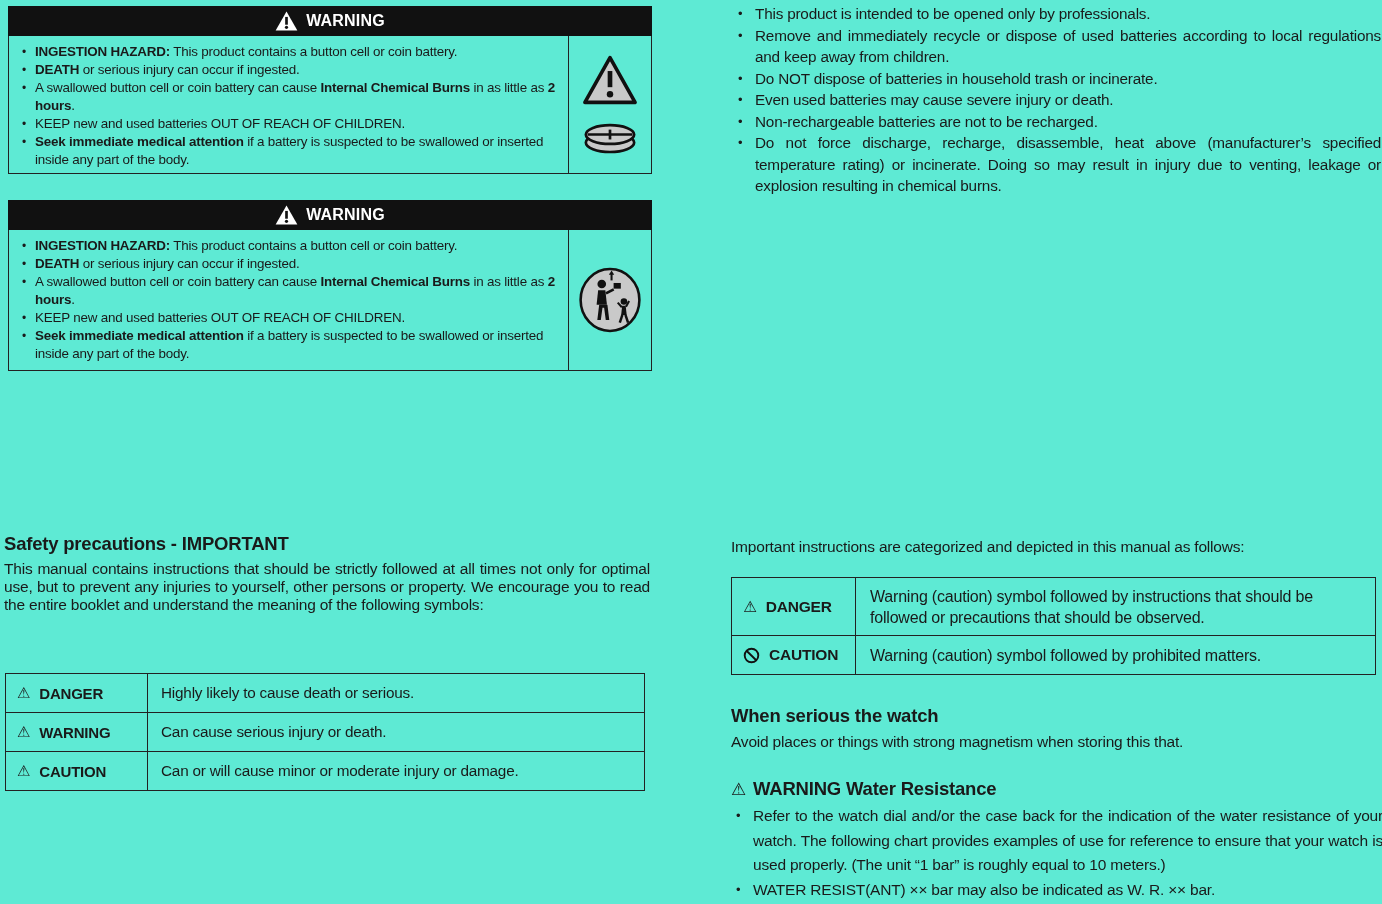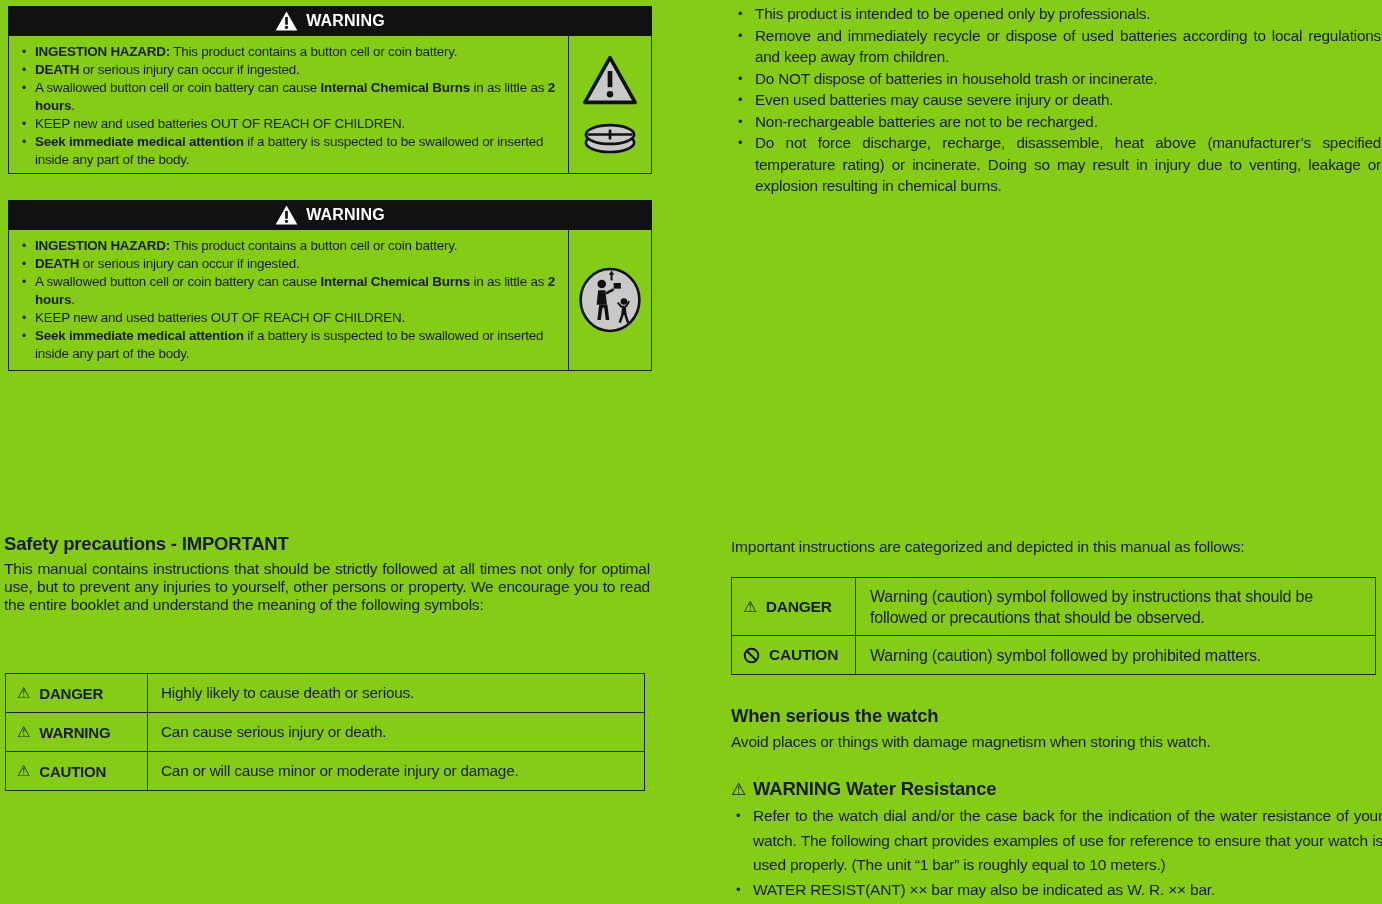"WARNING" .canvas { background: #84cc16 -> #5eead4 }
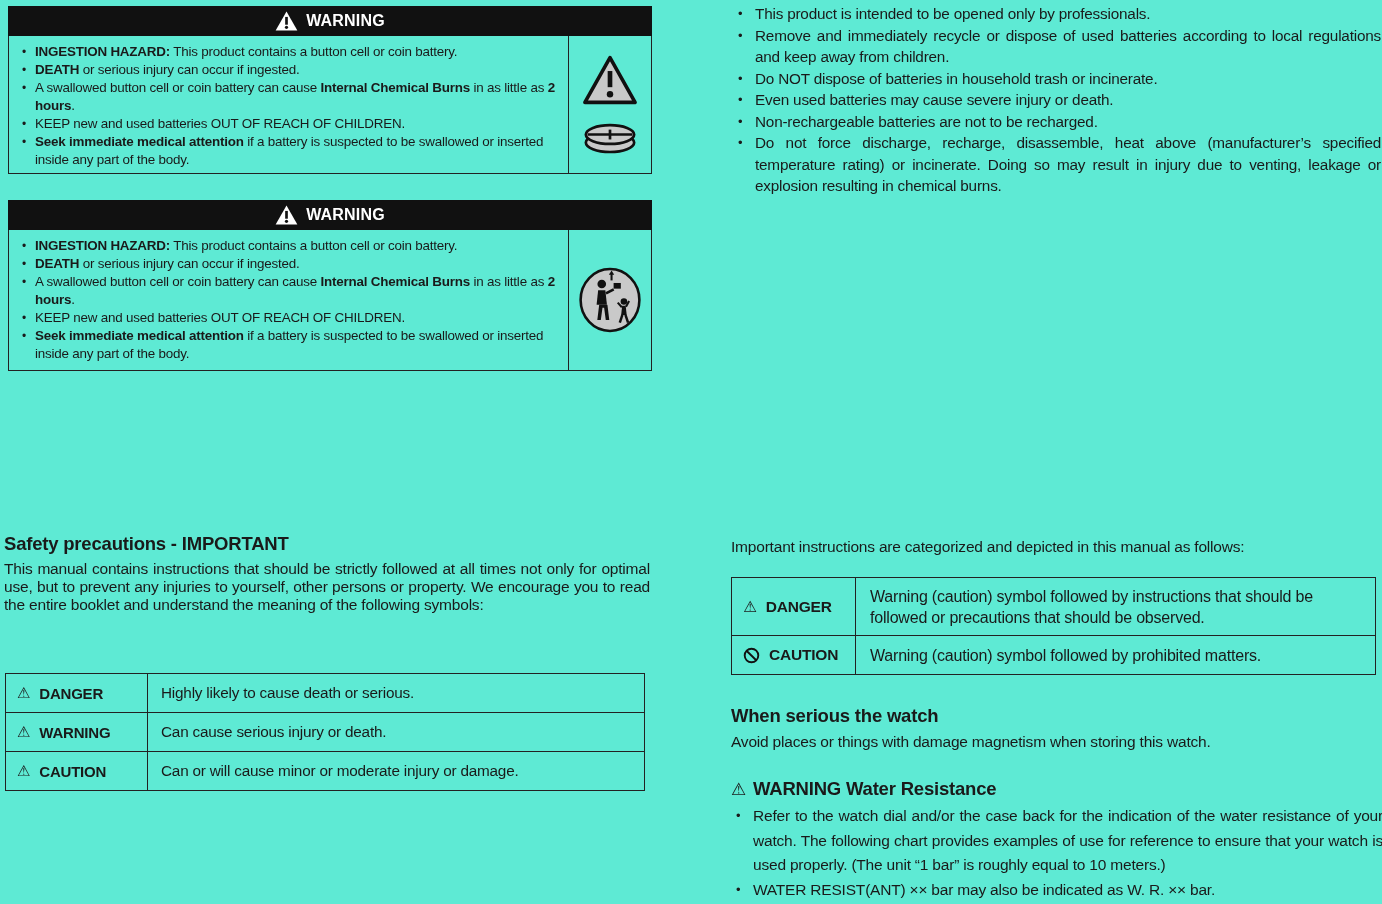"Avoid places or things with" div.r-text { text: damage magnetism when storing this watch -> strong magnetism when storing this that }
